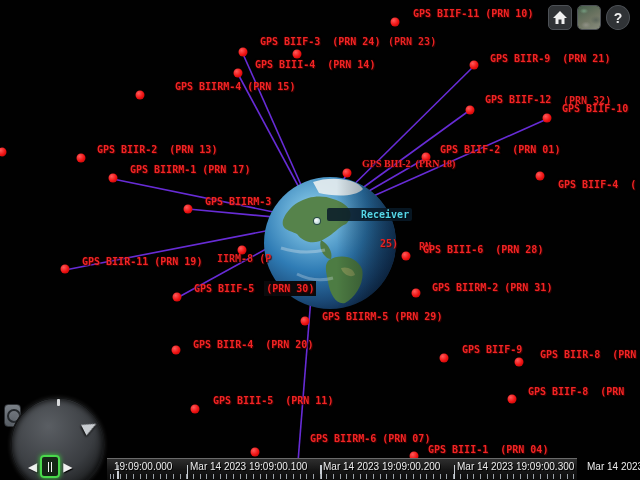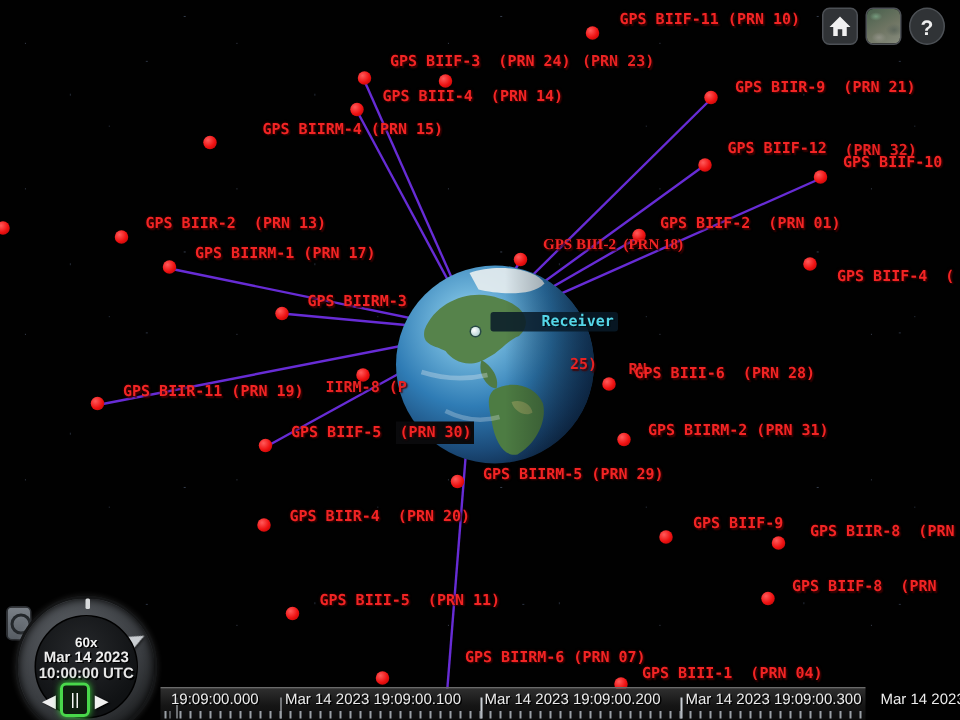"60x" div { html: <div> <div>60x</div> <div>Mar 14 2023</div> <div>10:00:00 UTC</div> </div> -> none }
